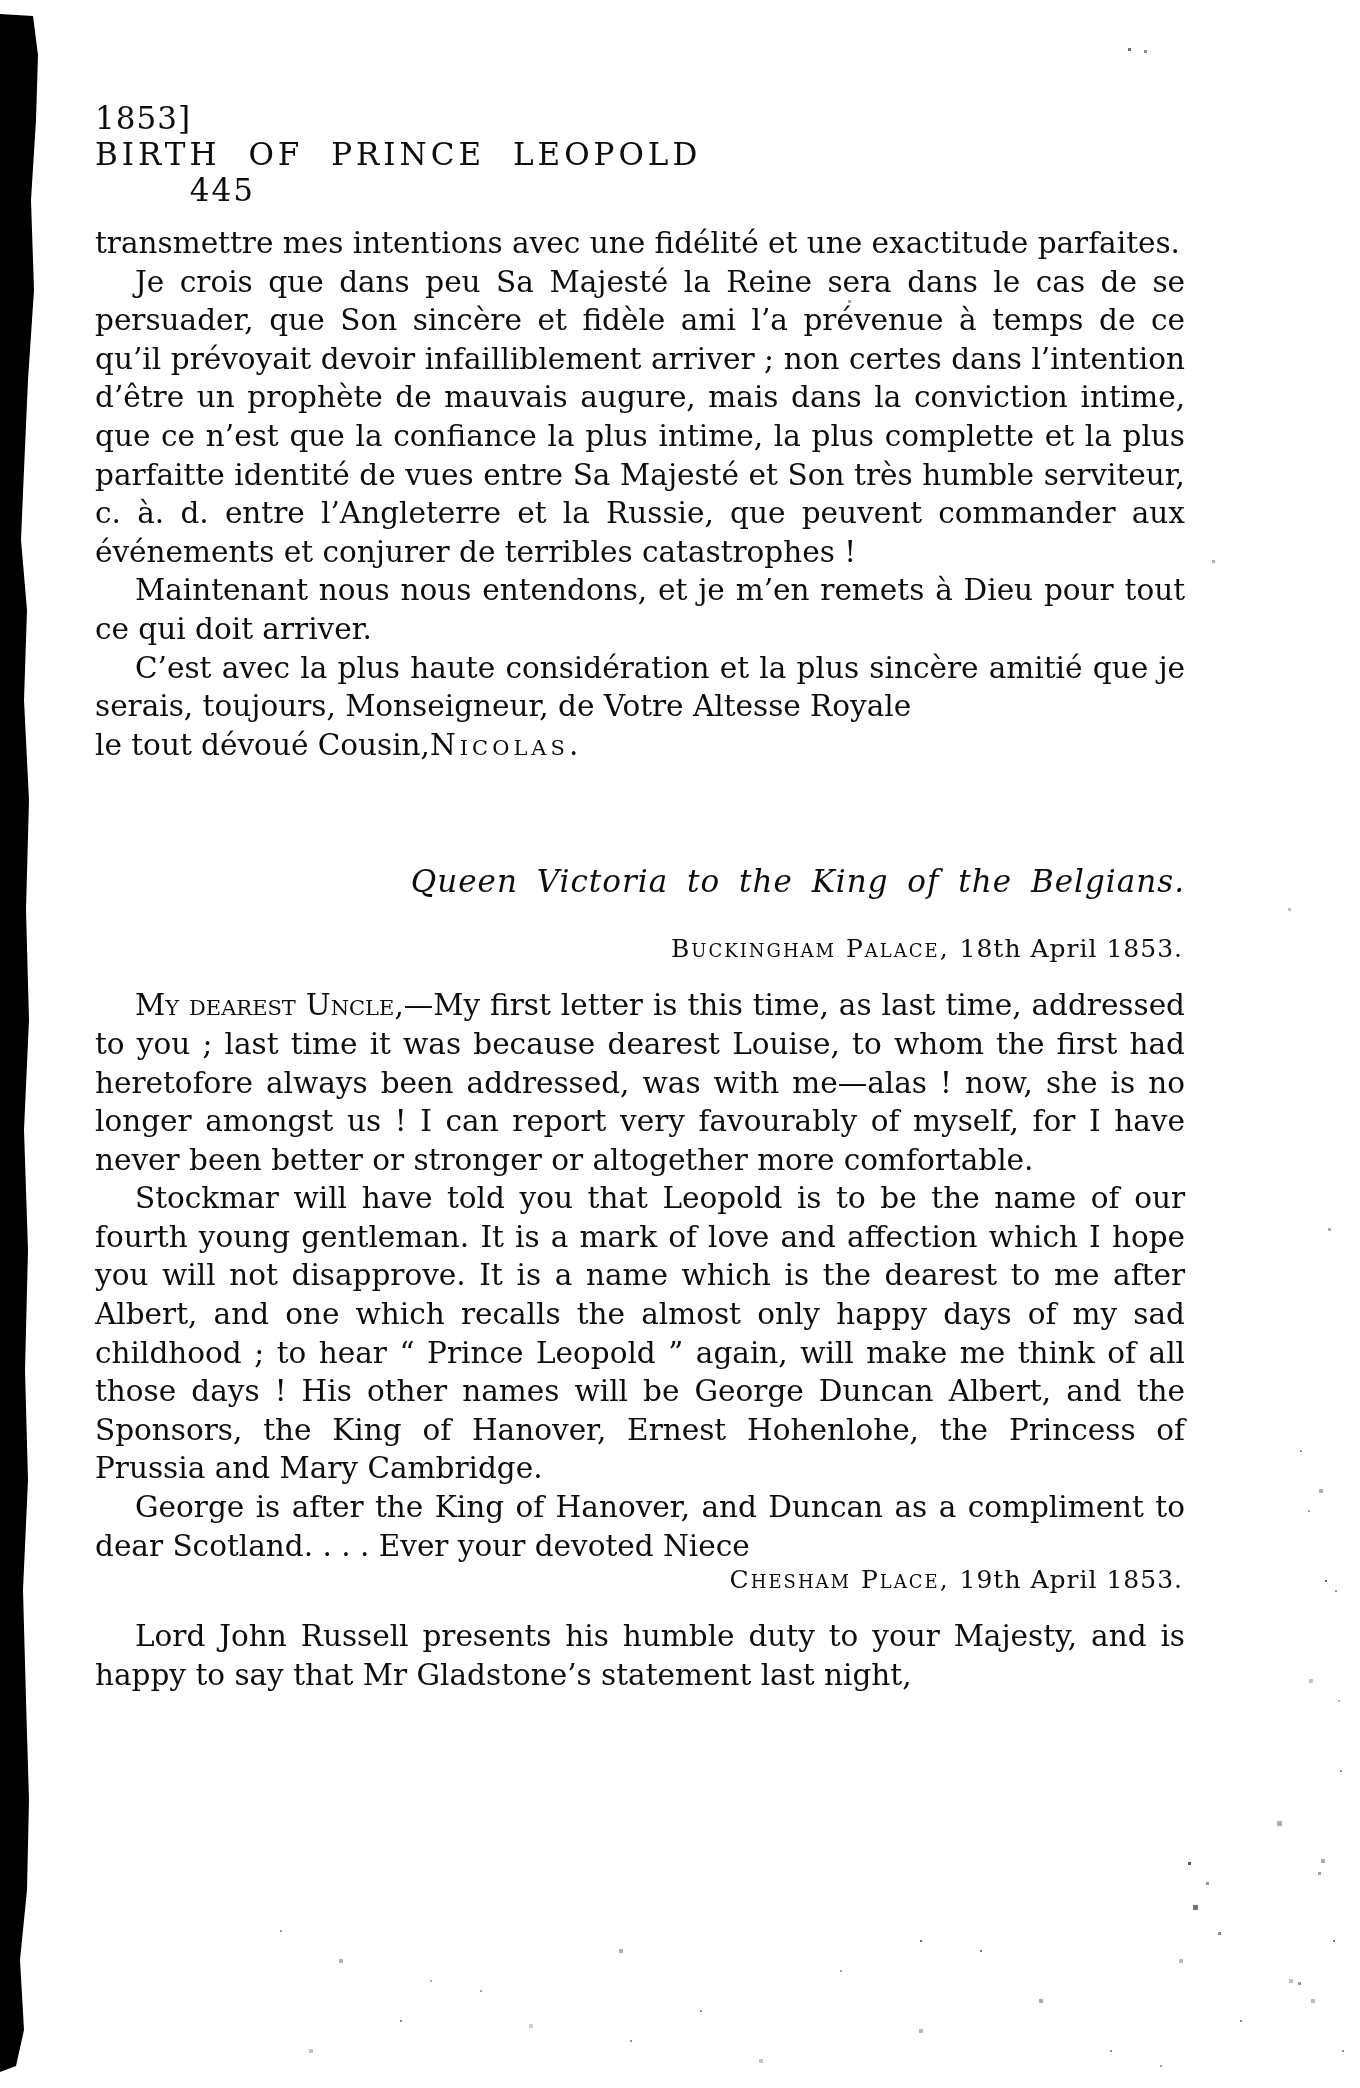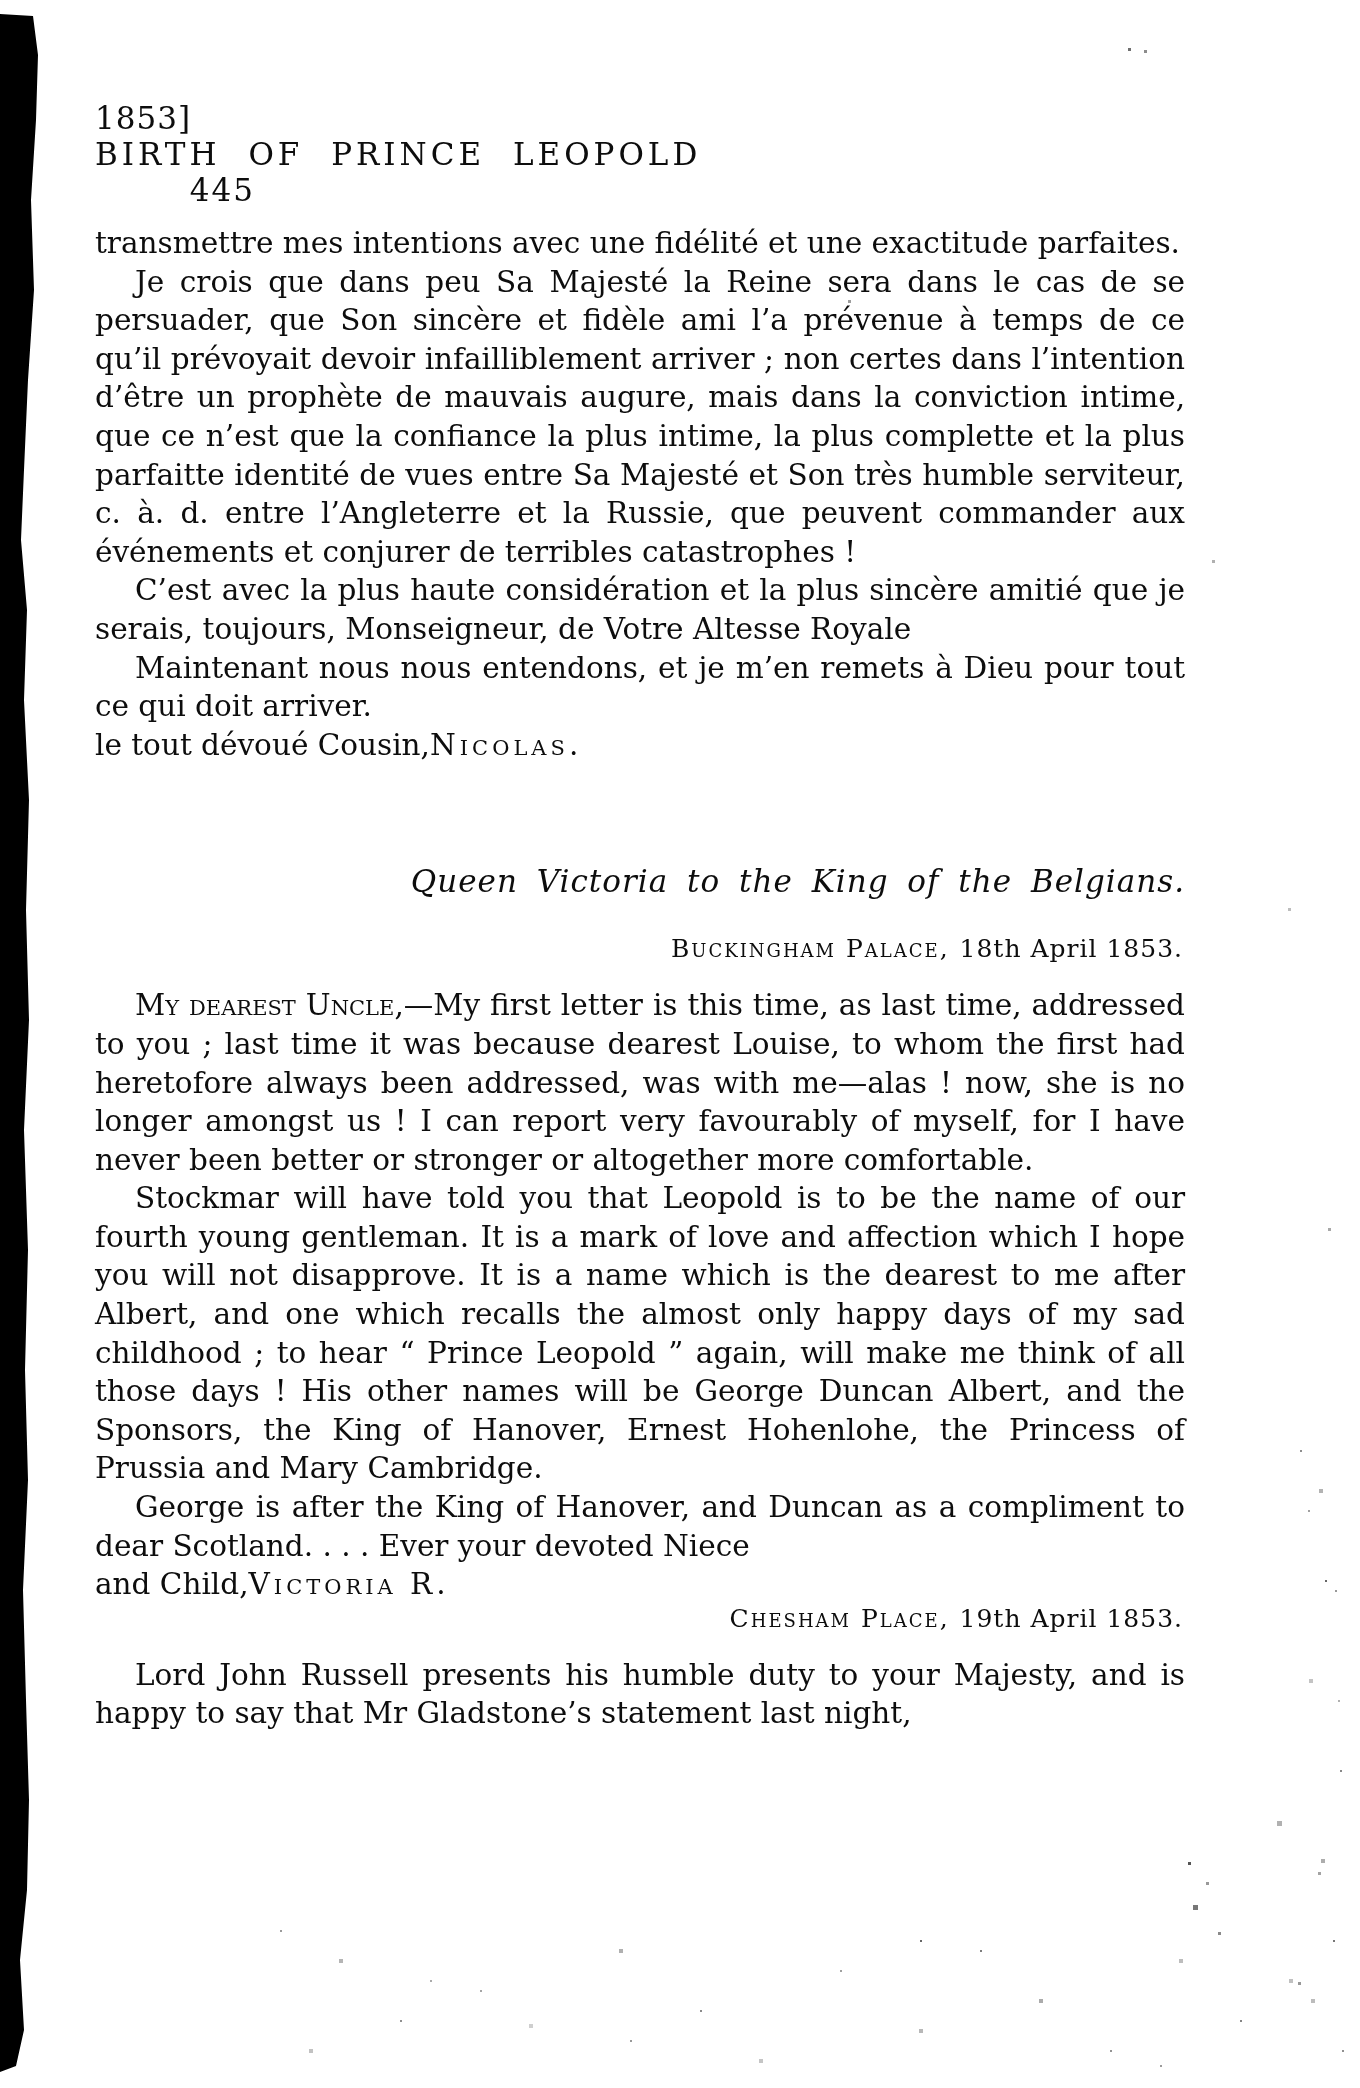"C’est avec la plus haute" p.para { order: before "Maintenant nous nous entendons, et" -> after "Maintenant nous nous entendons, et" }
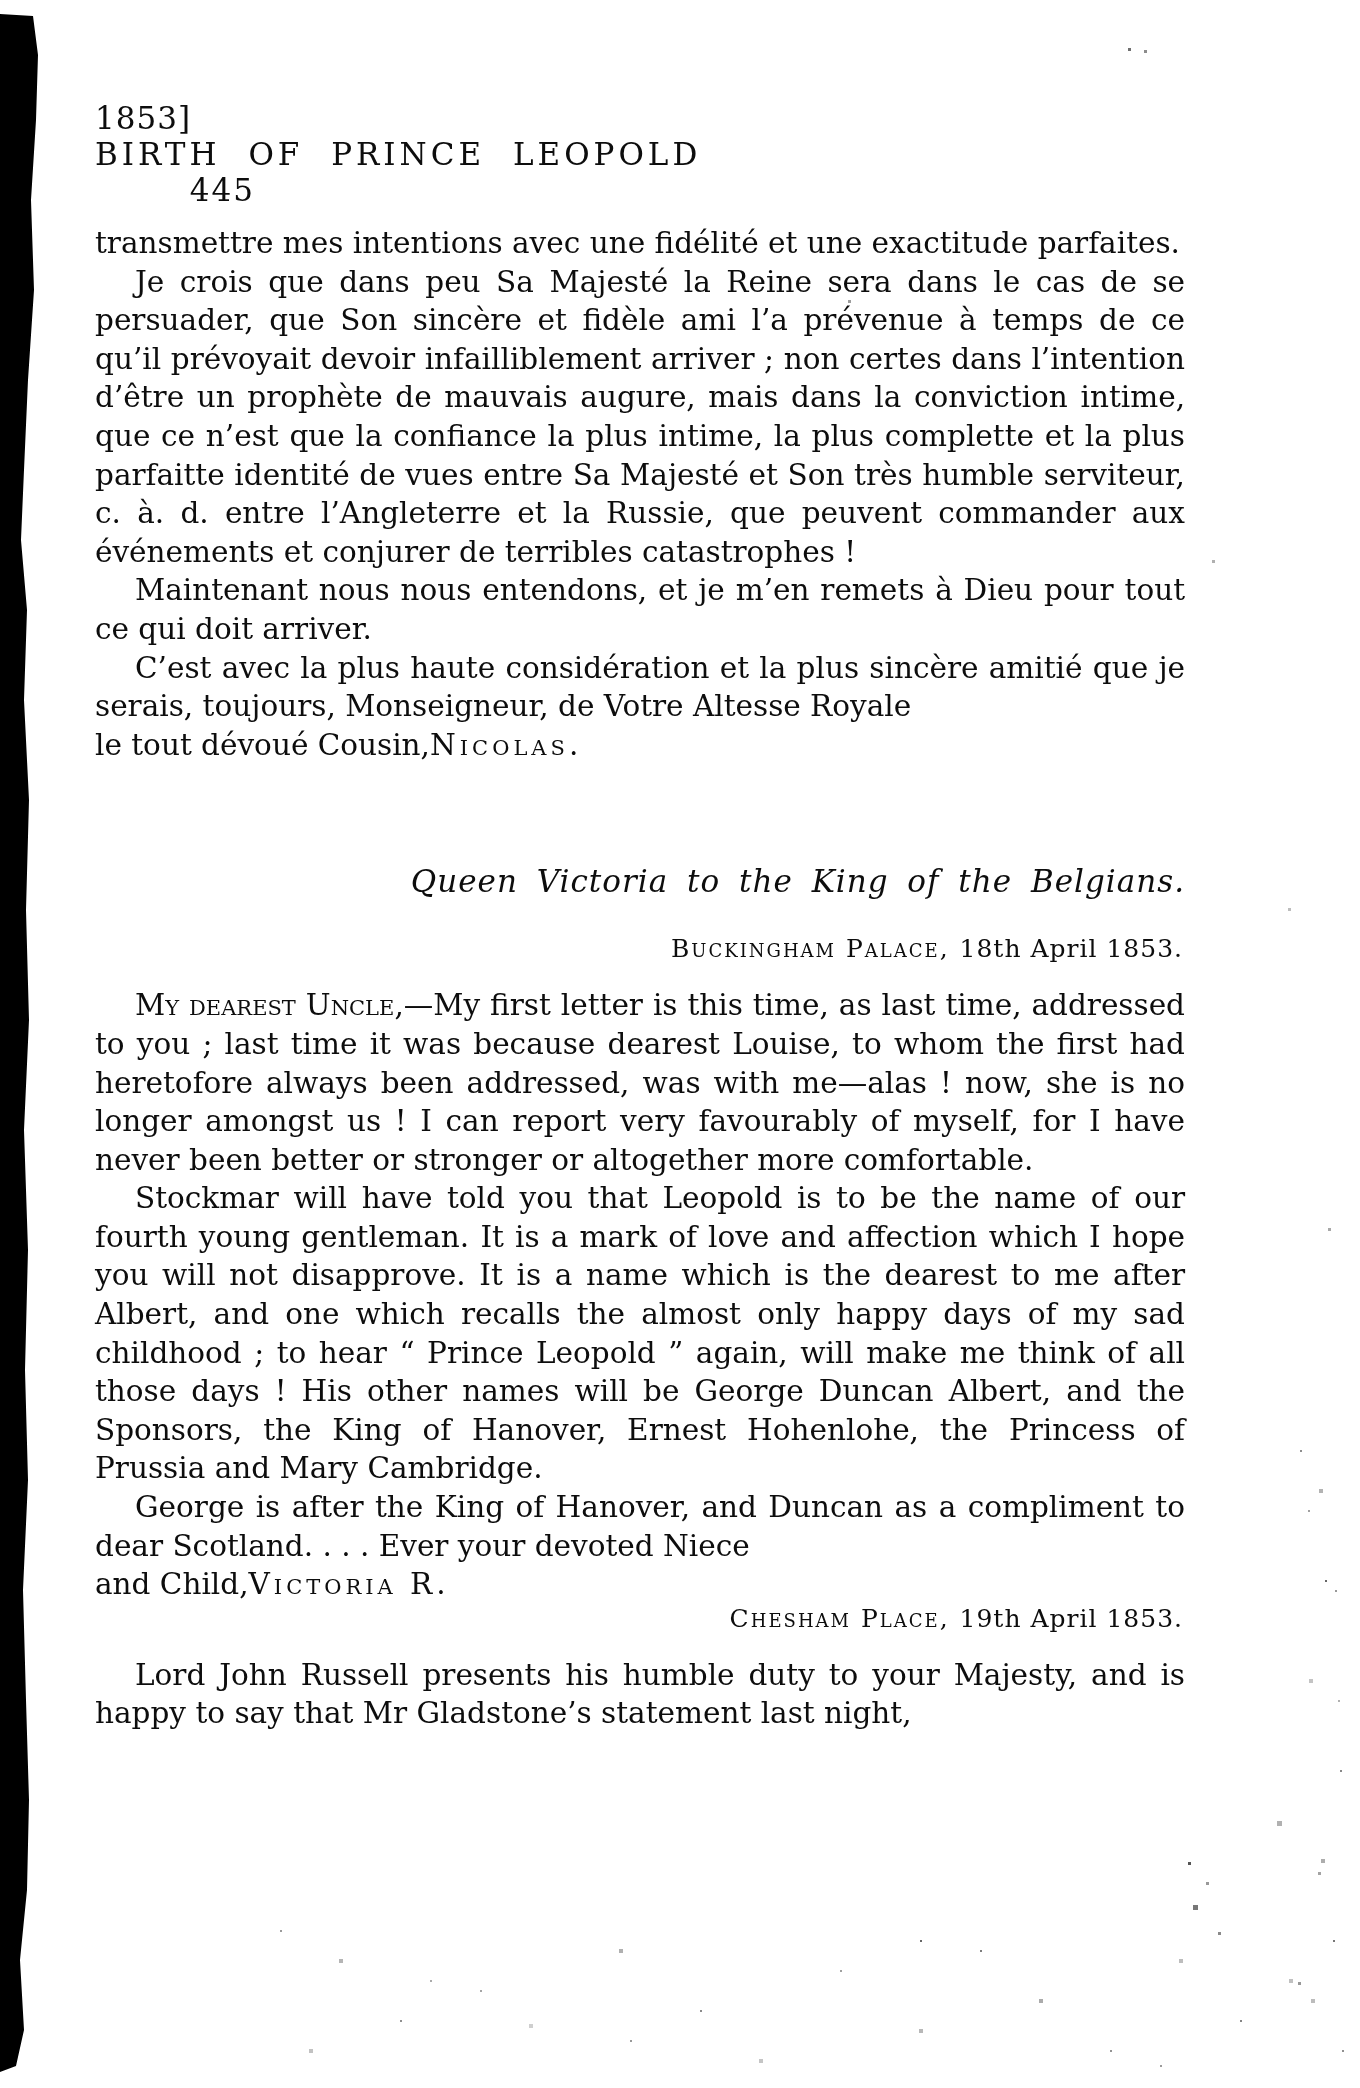"and Child," div.closing-line { html: <div> <span>and Child,</span> <span>Victoria R.</span> </div> -> none }
